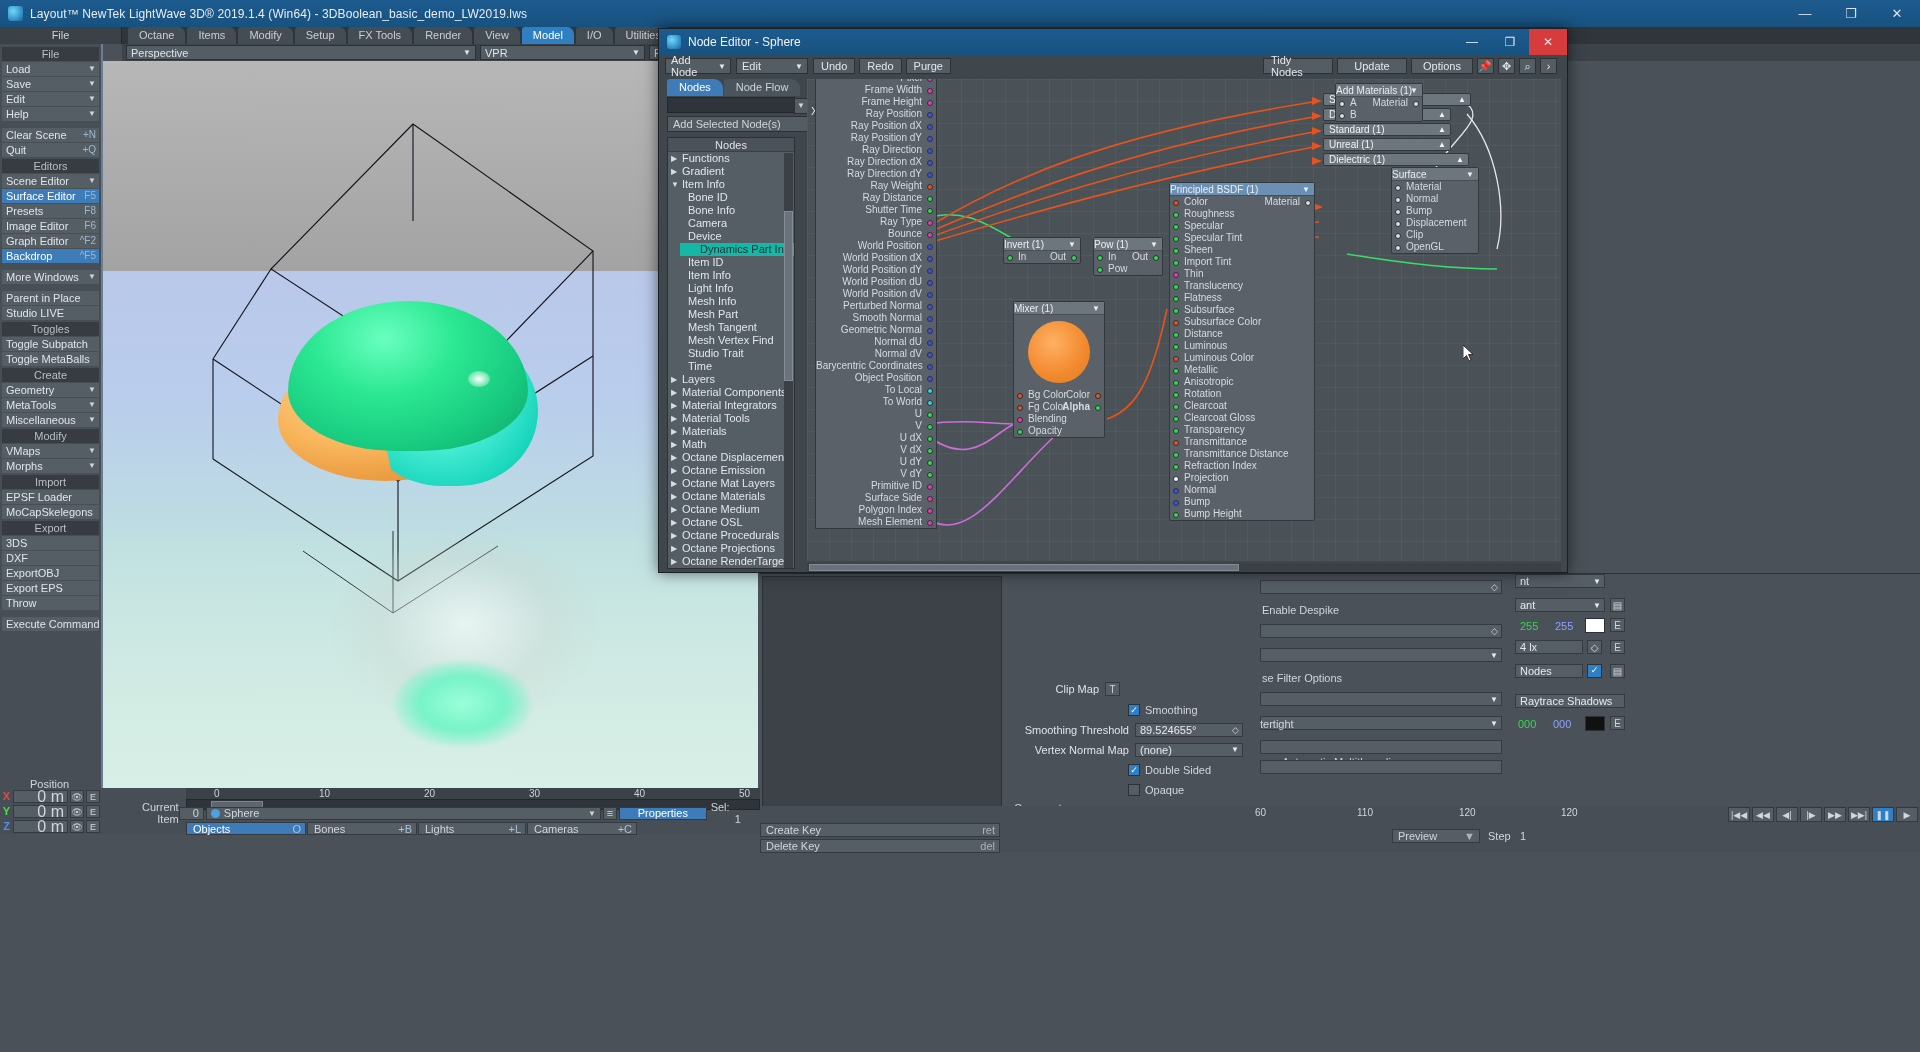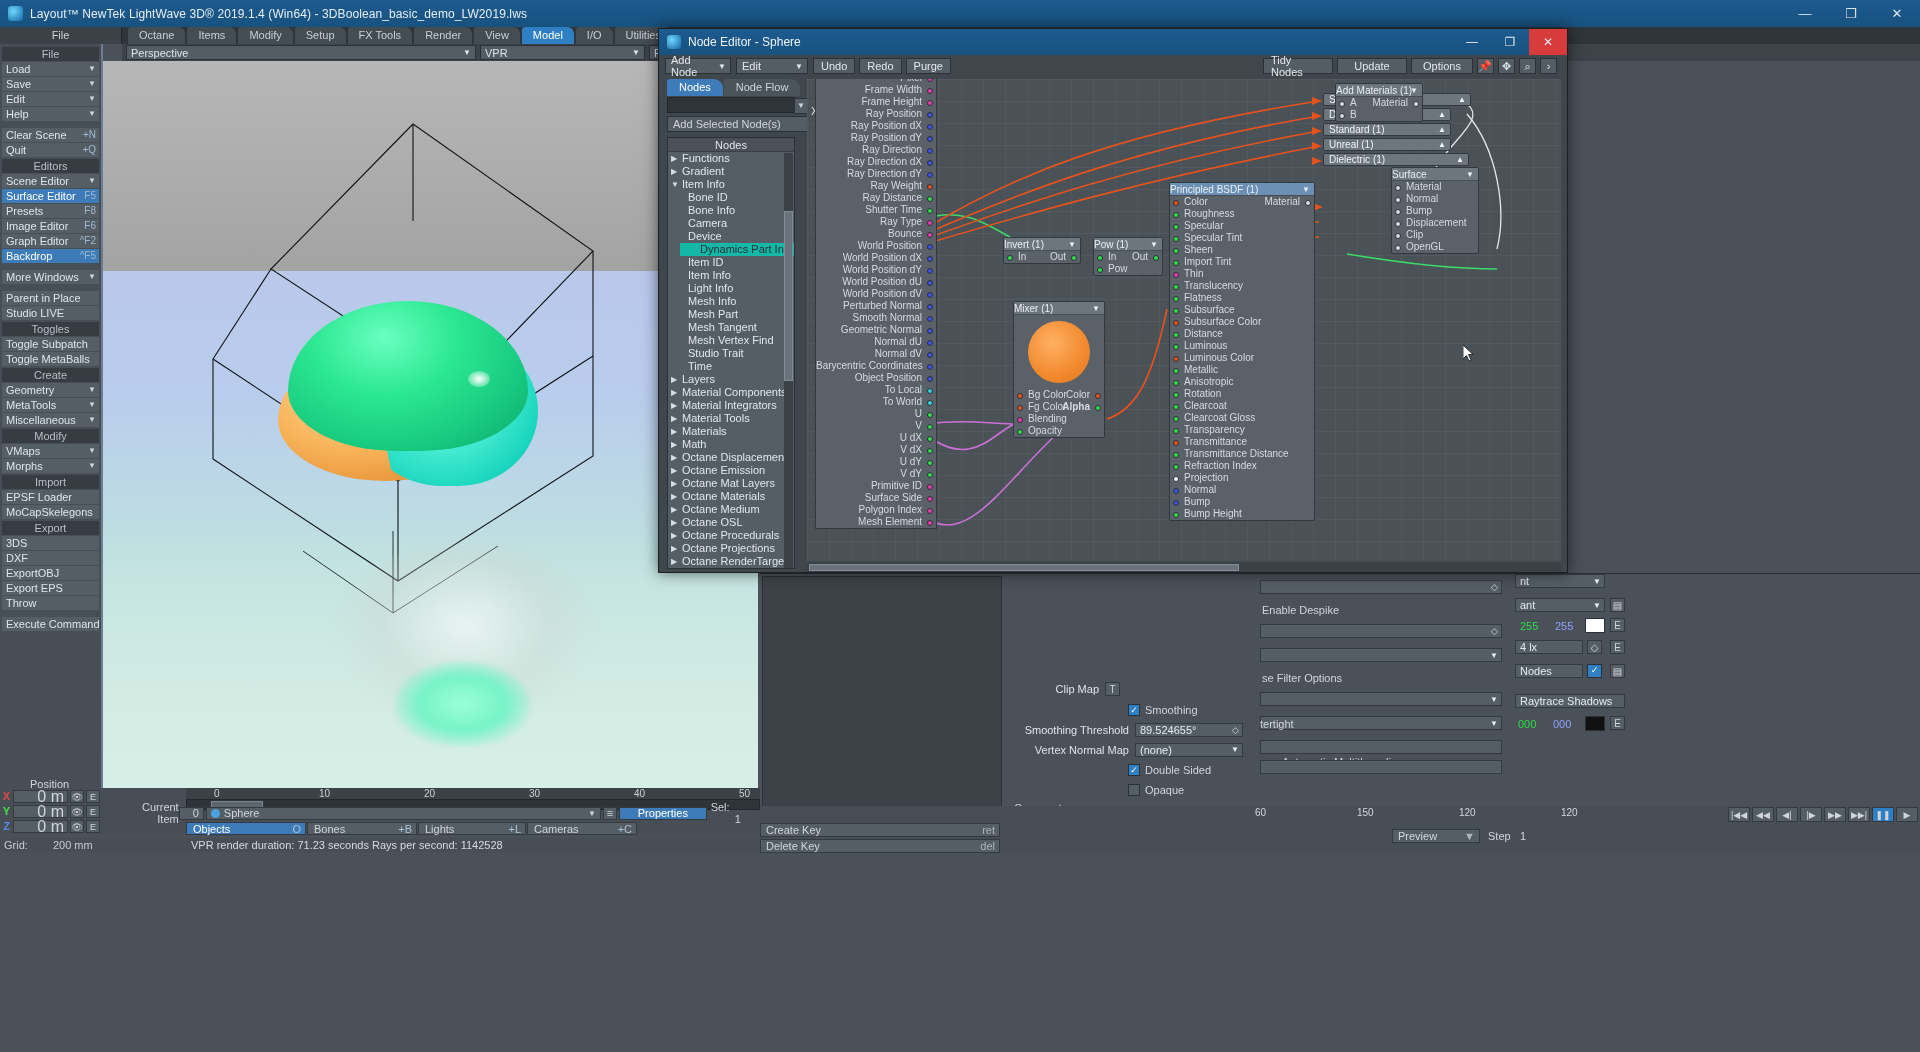"150" div { text: 150 -> 110 }
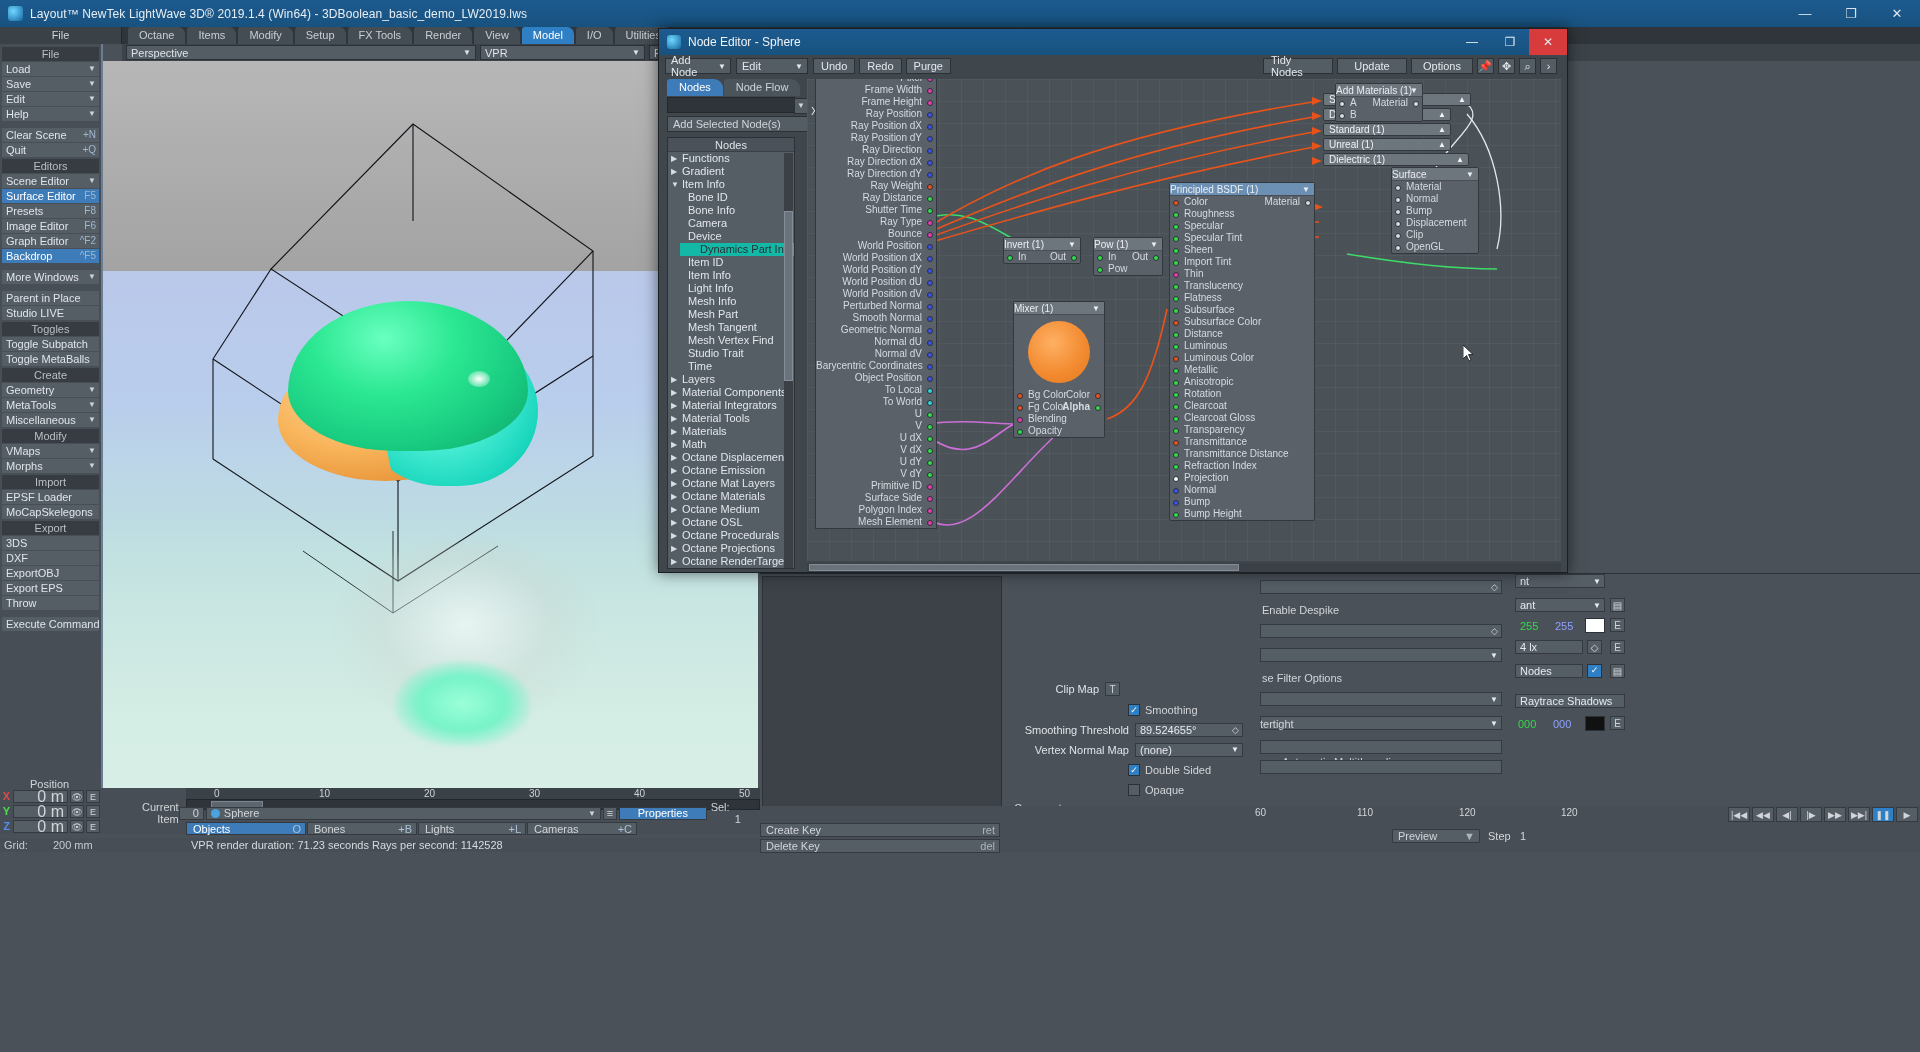"Grid: 200 mm" div.statusbar { html: <div> <div> <span>Grid:</span> <span>200 mm</span> </div> <div>VPR render duration: 71.23 seconds Rays per second: 1142528</div> </div> -> none }
